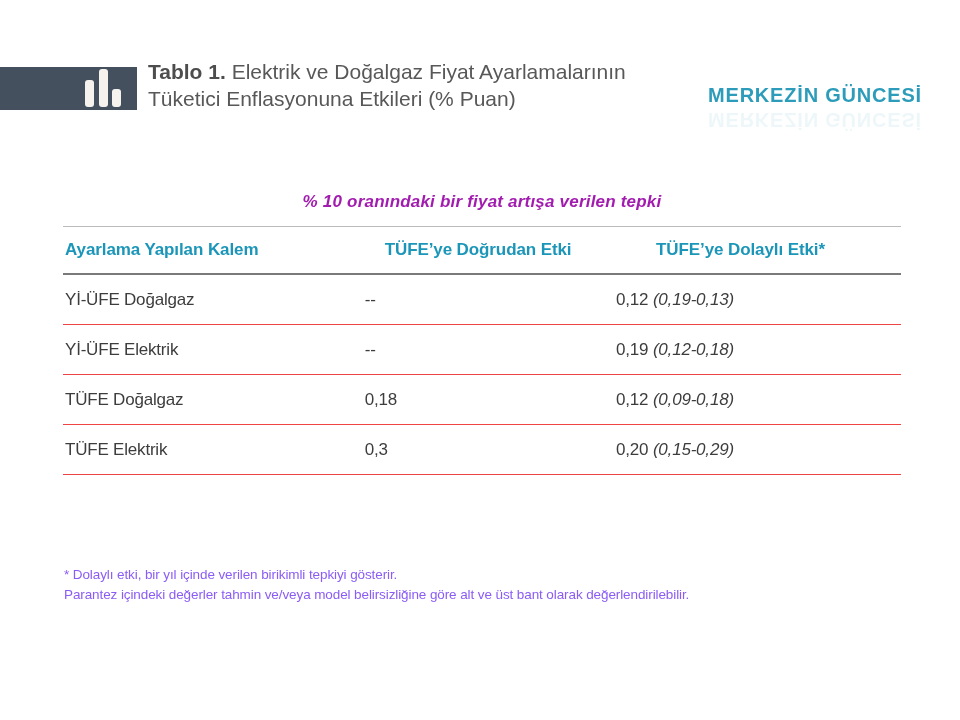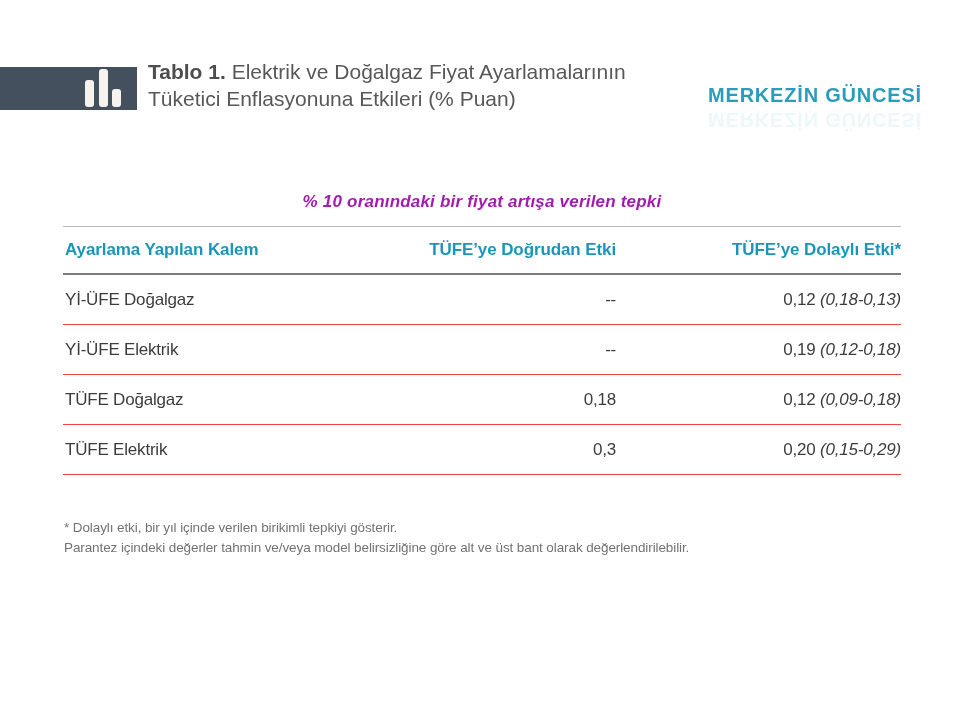"Ayarlama Yapılan Kalem" .t-row.header { gap: none -> 20px }
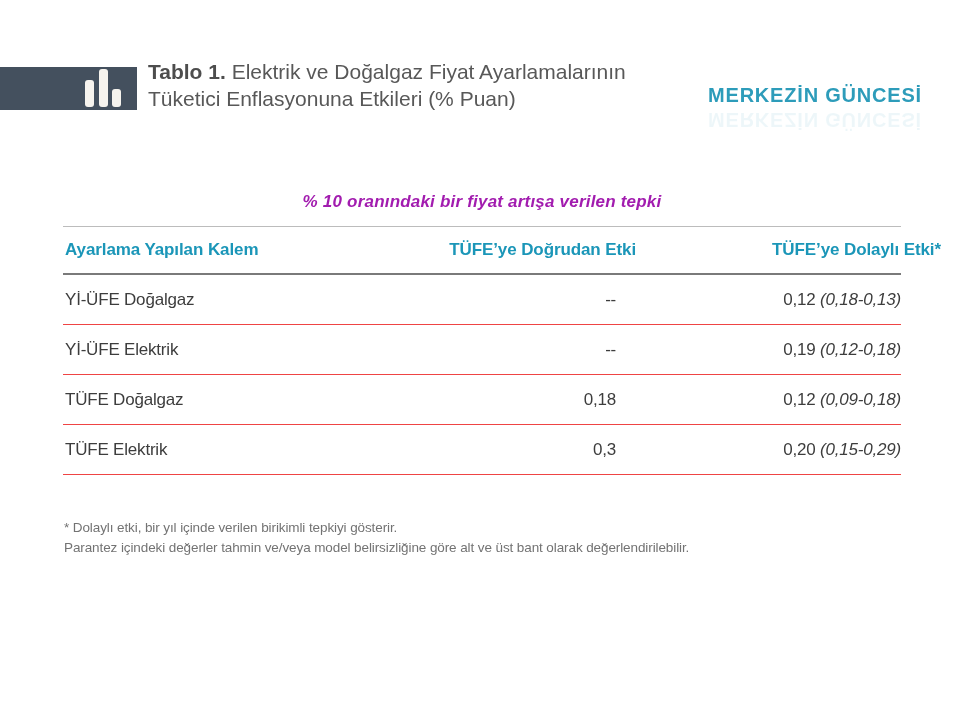"TÜFE’ye Doğrudan Etki" .t-cell.c2,.t-cell.c3 { text-align: right -> left }
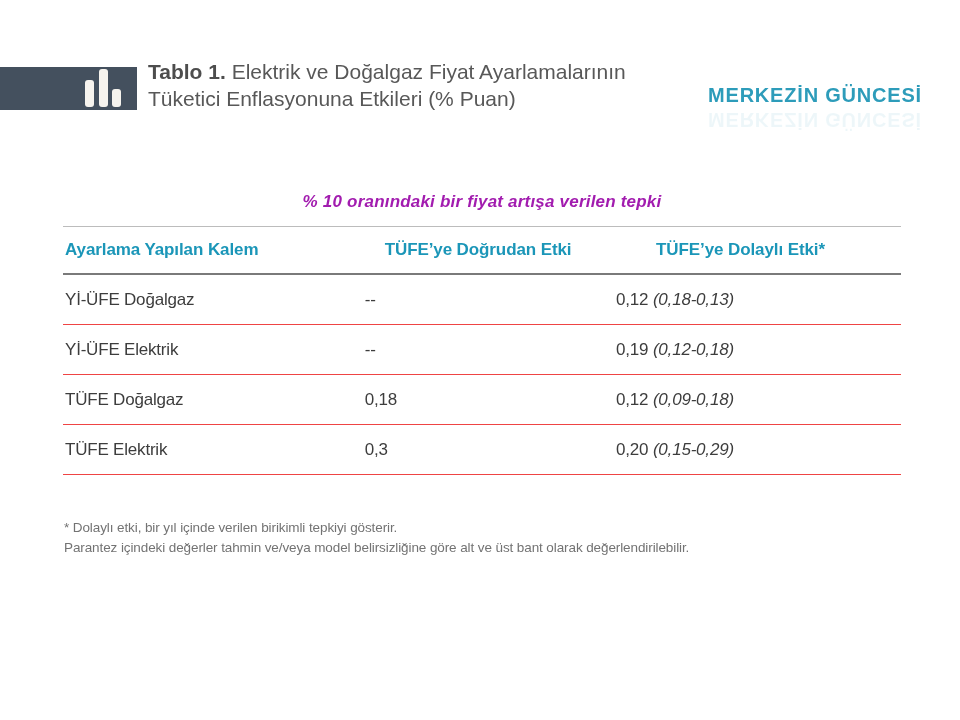"(0,18-0,13)" span.range { text: 0,18-0,13 -> 0,19-0,13 }
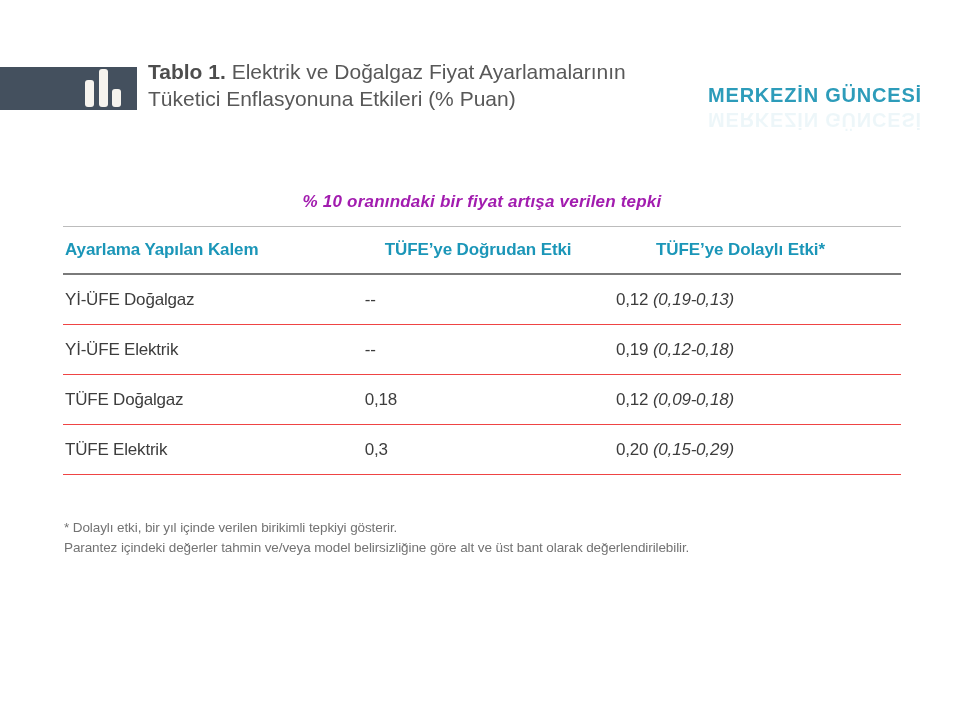"* Dolaylı etki, bir yıl" .footnotes { color: #737373 -> #8b5cf6; top: 518px -> 565px }
